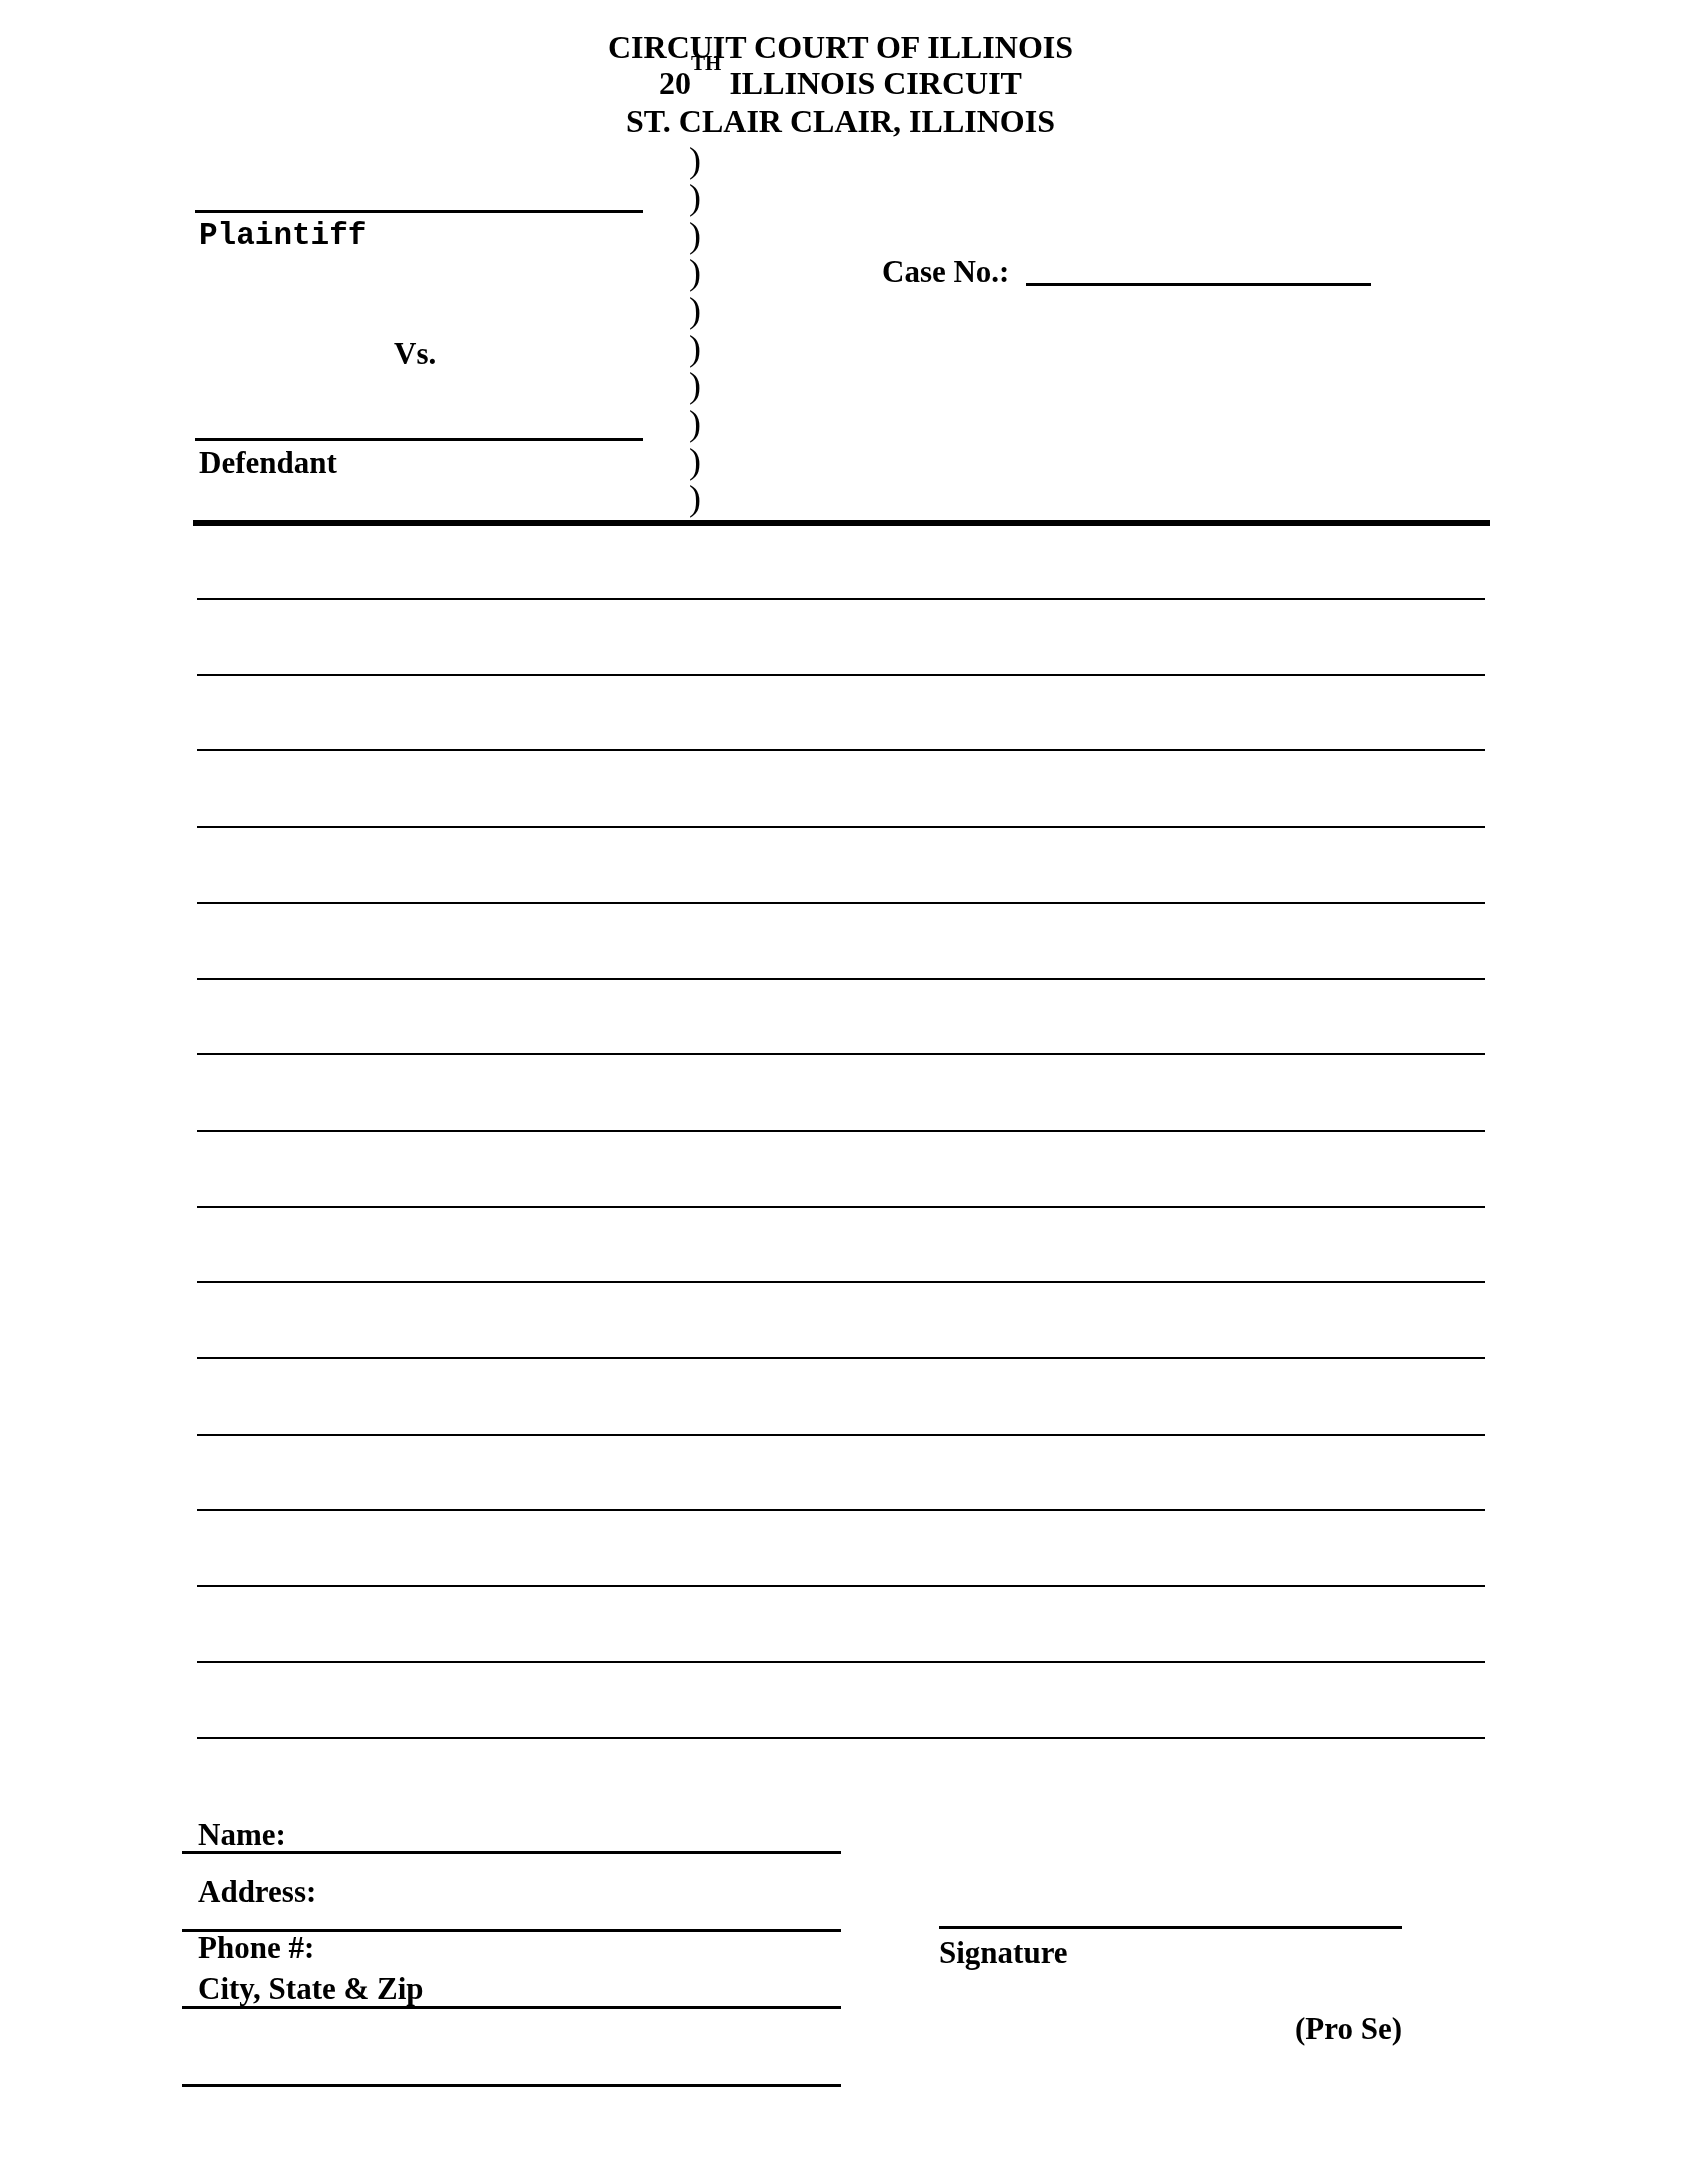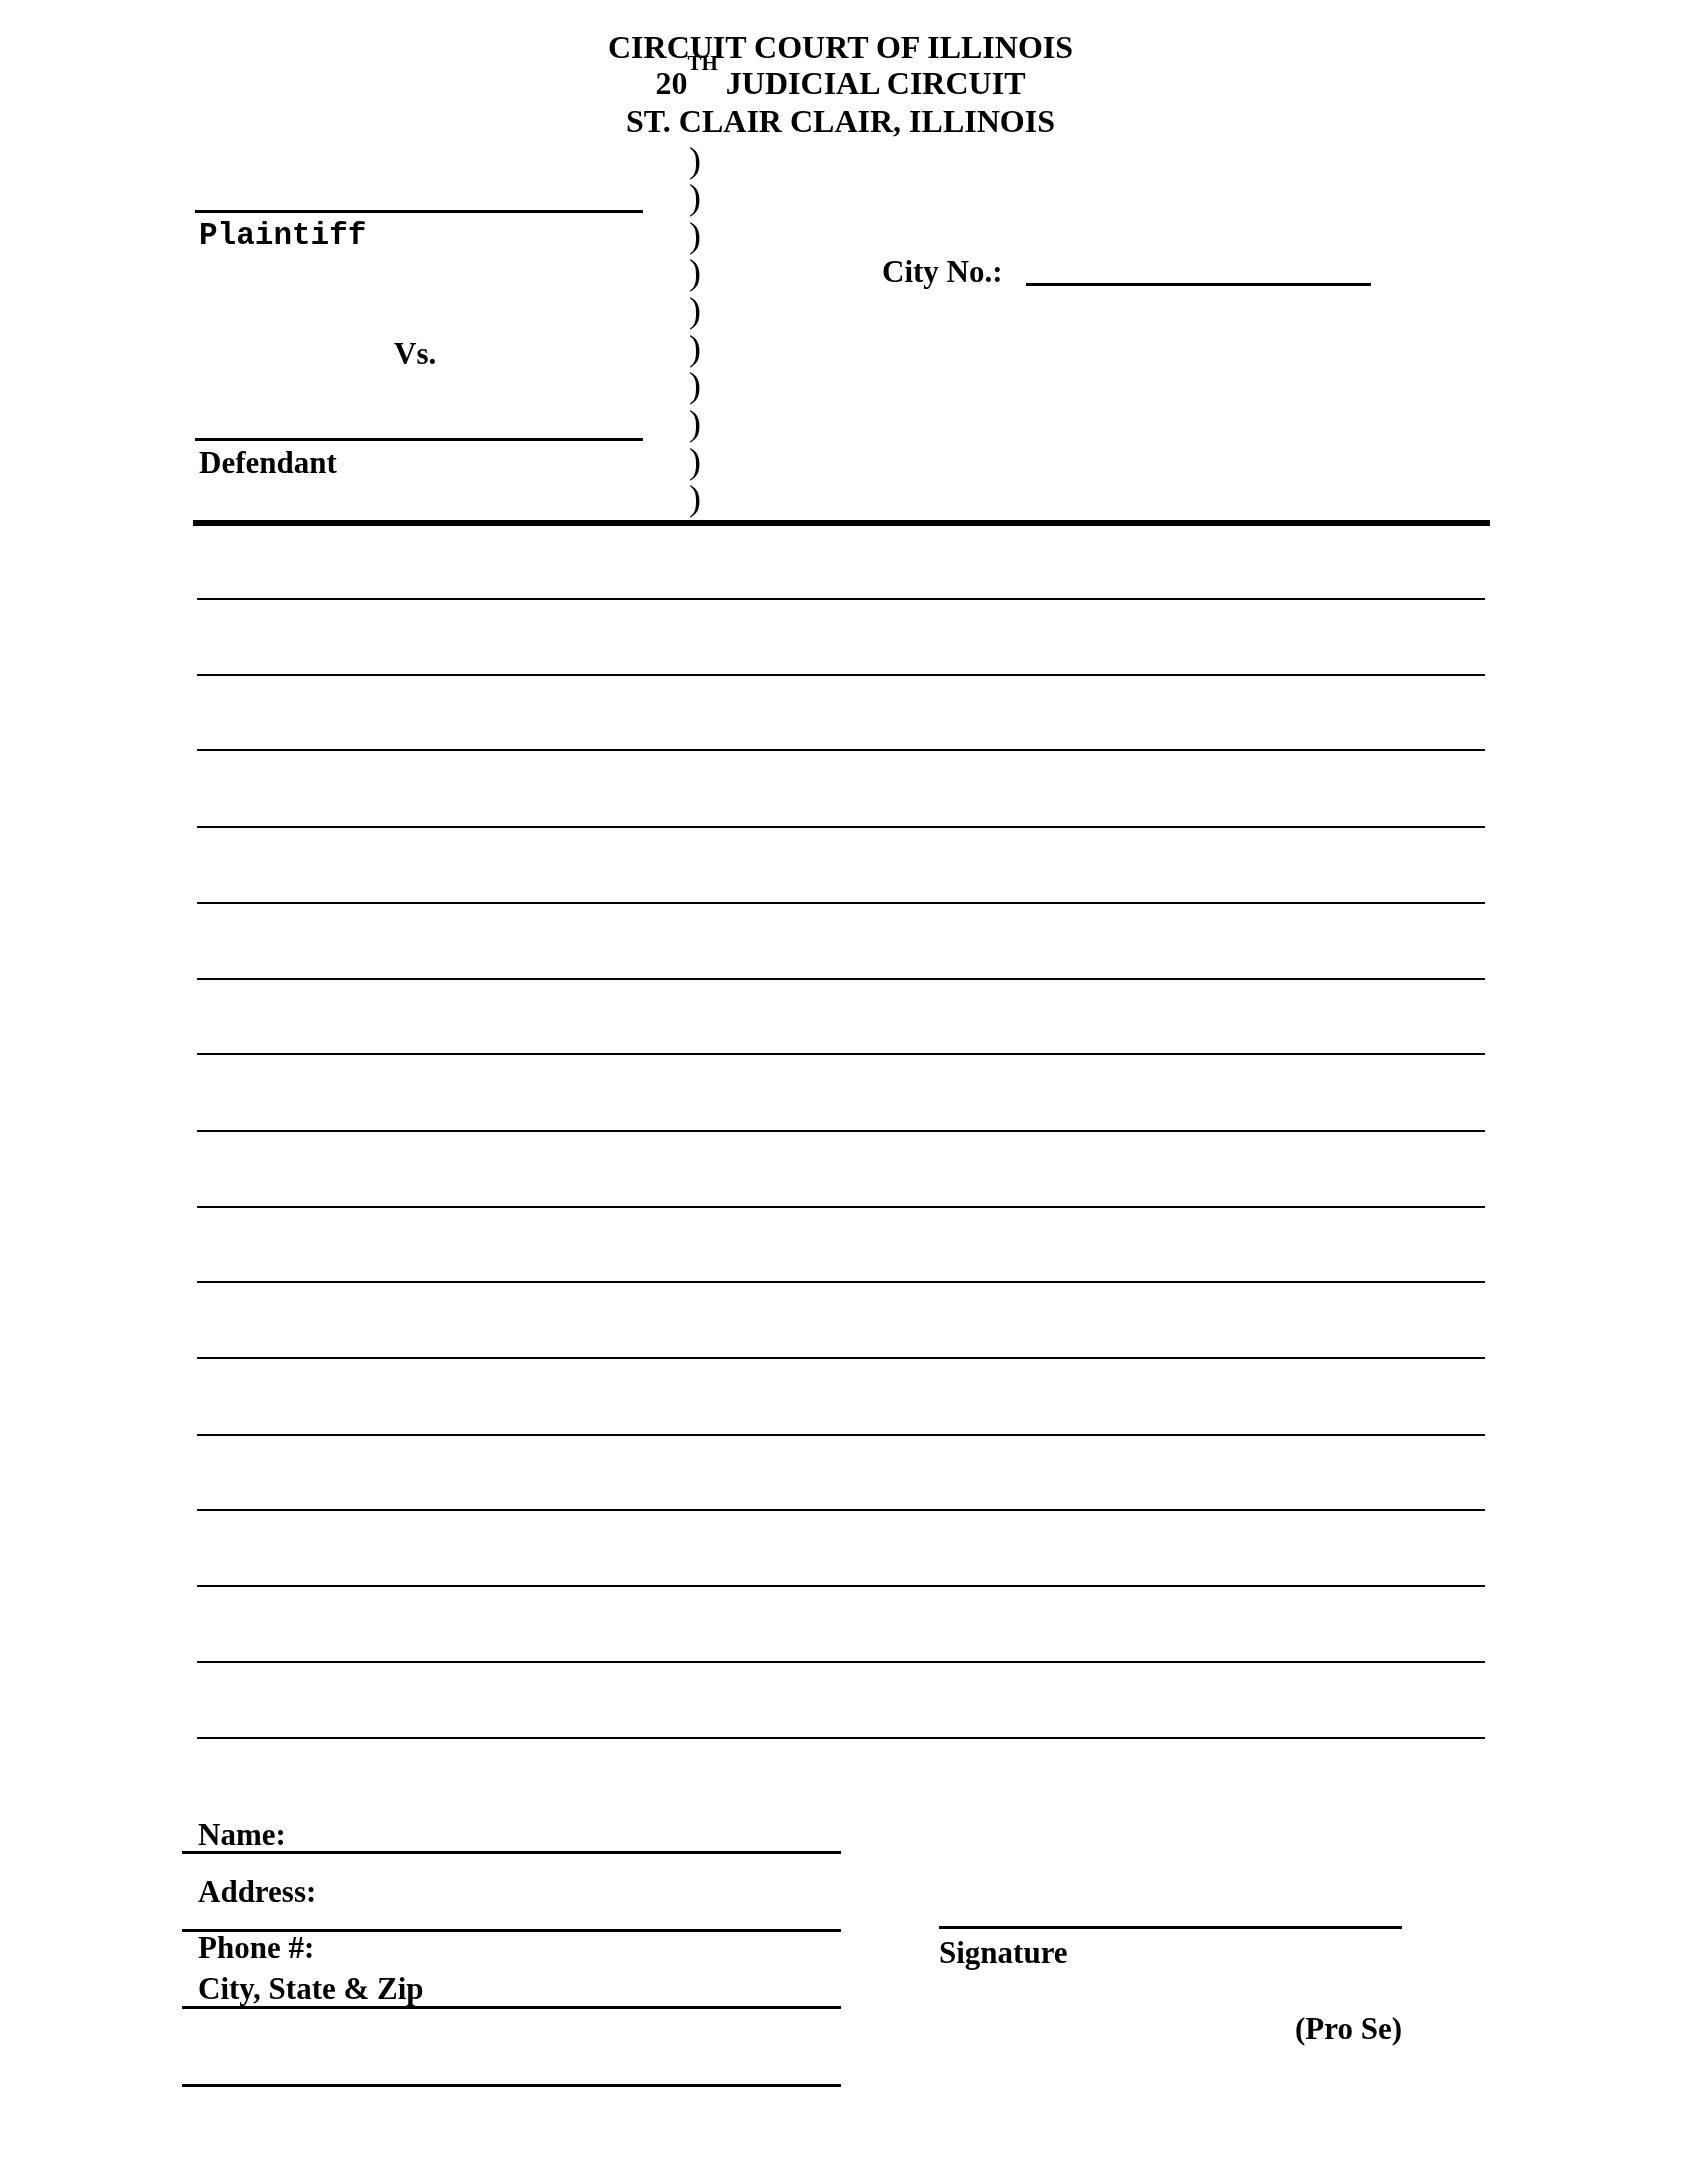"JUDICIAL CIRCUIT" span { text: JUDICIAL -> ILLINOIS }
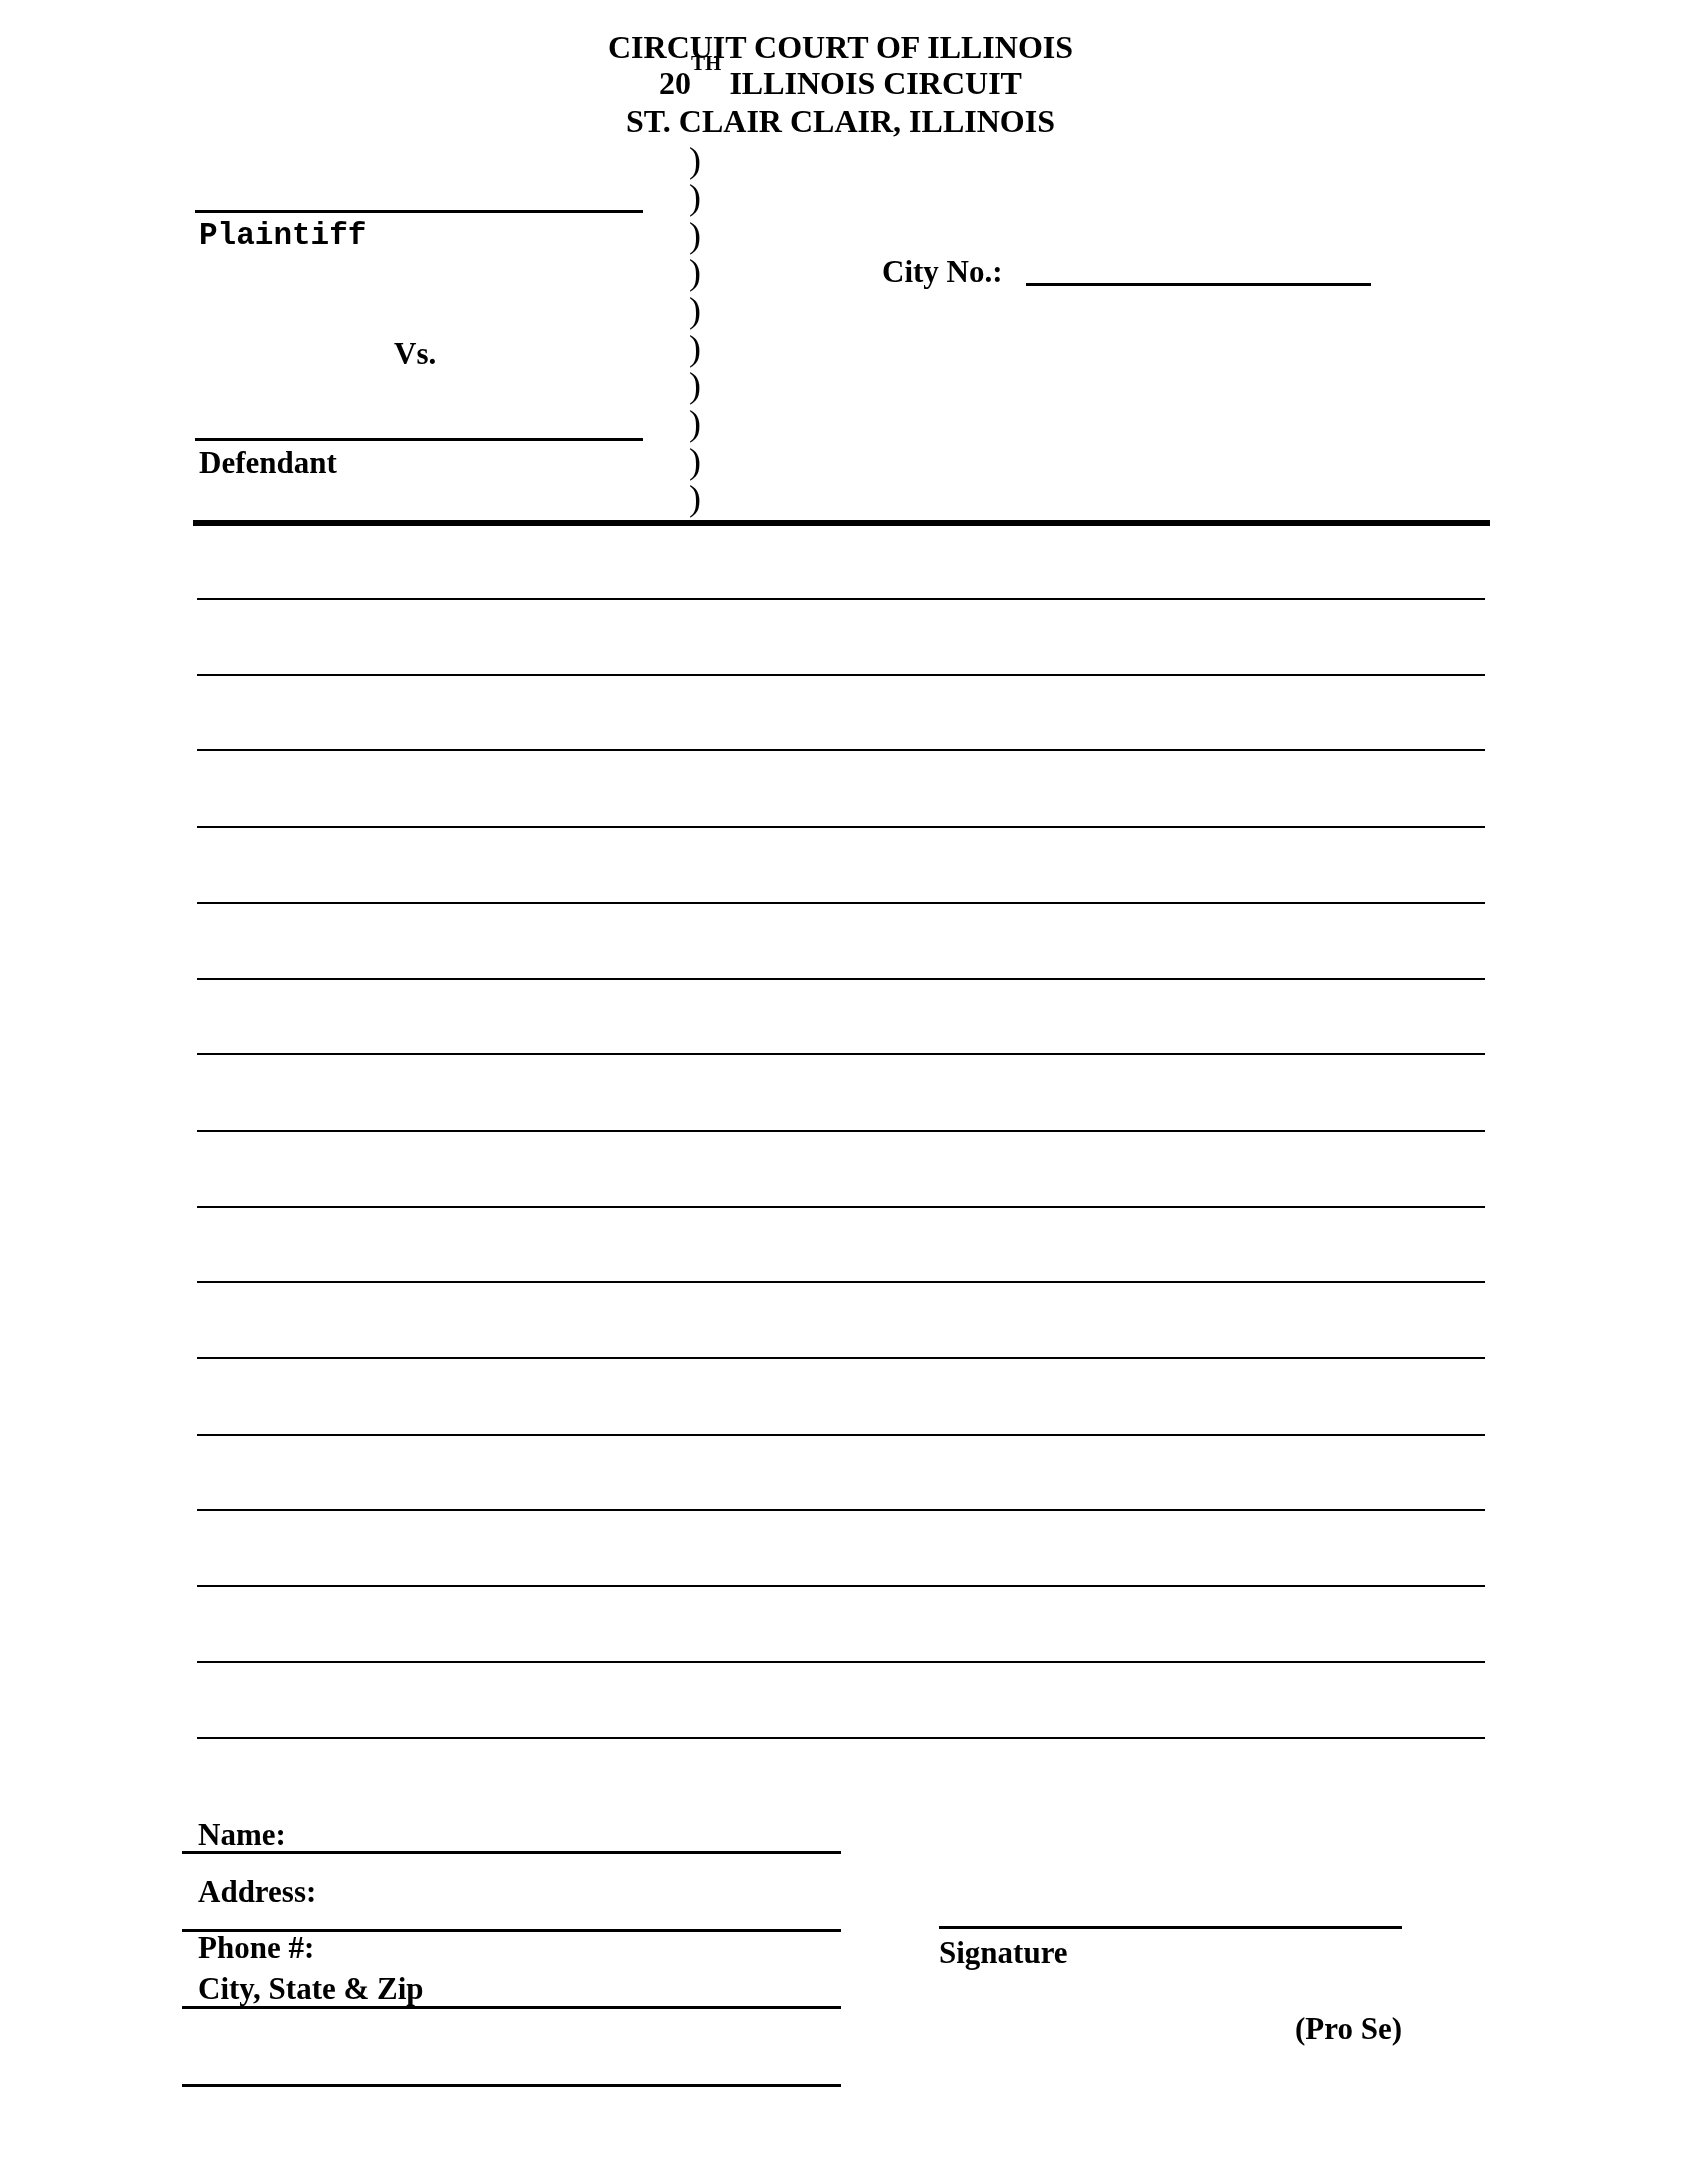"City No.:" div.label { text: City -> Case }
